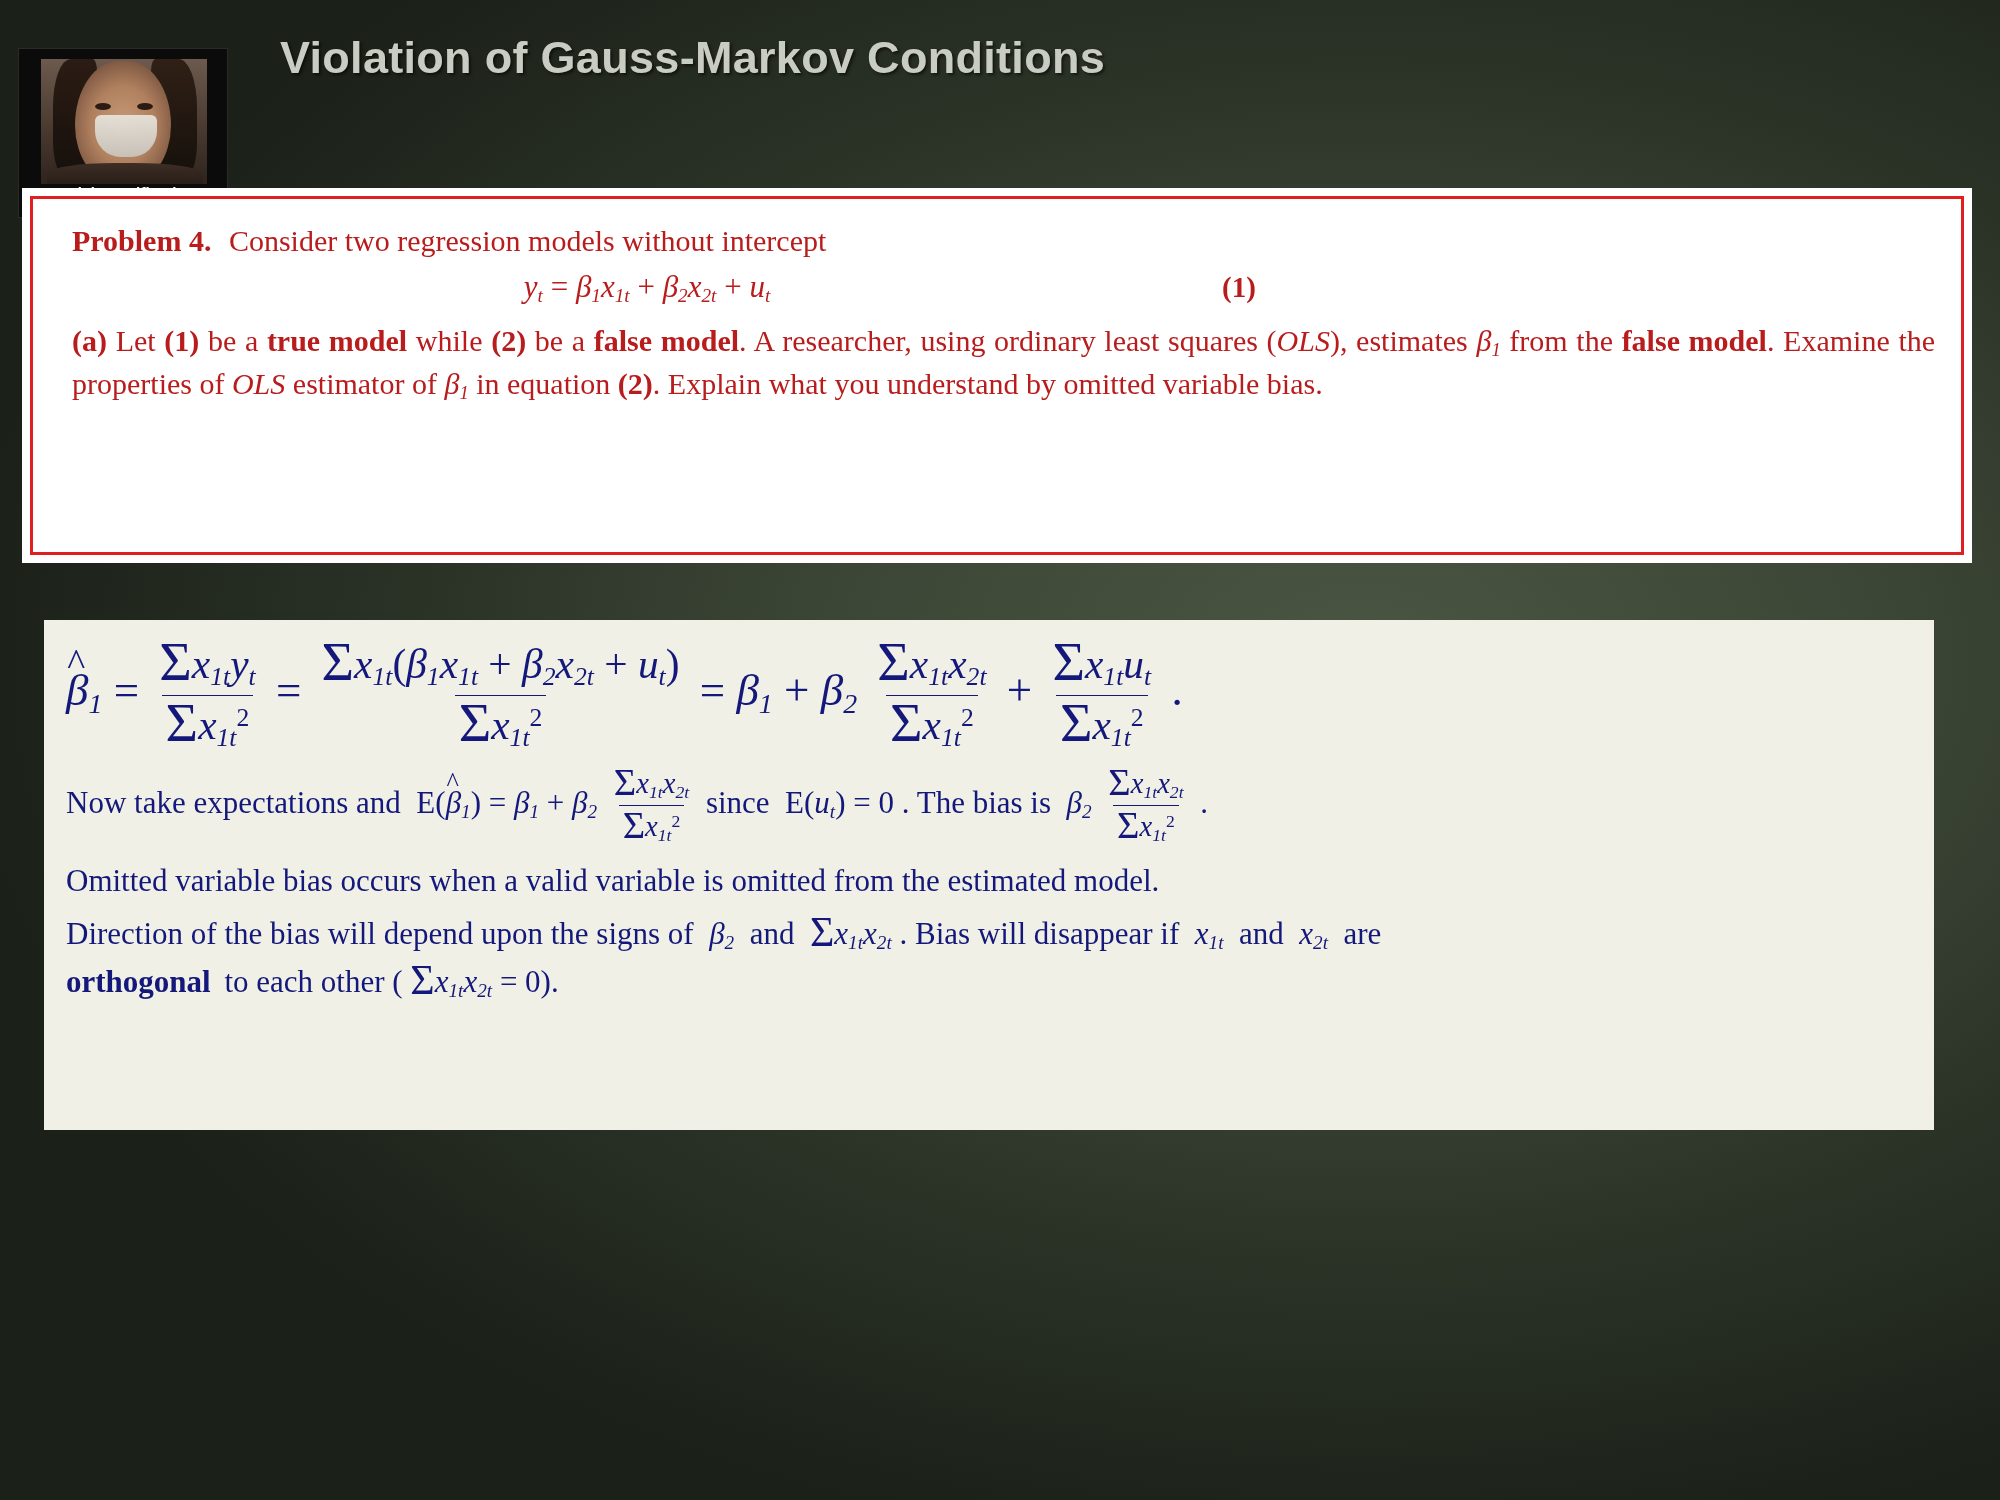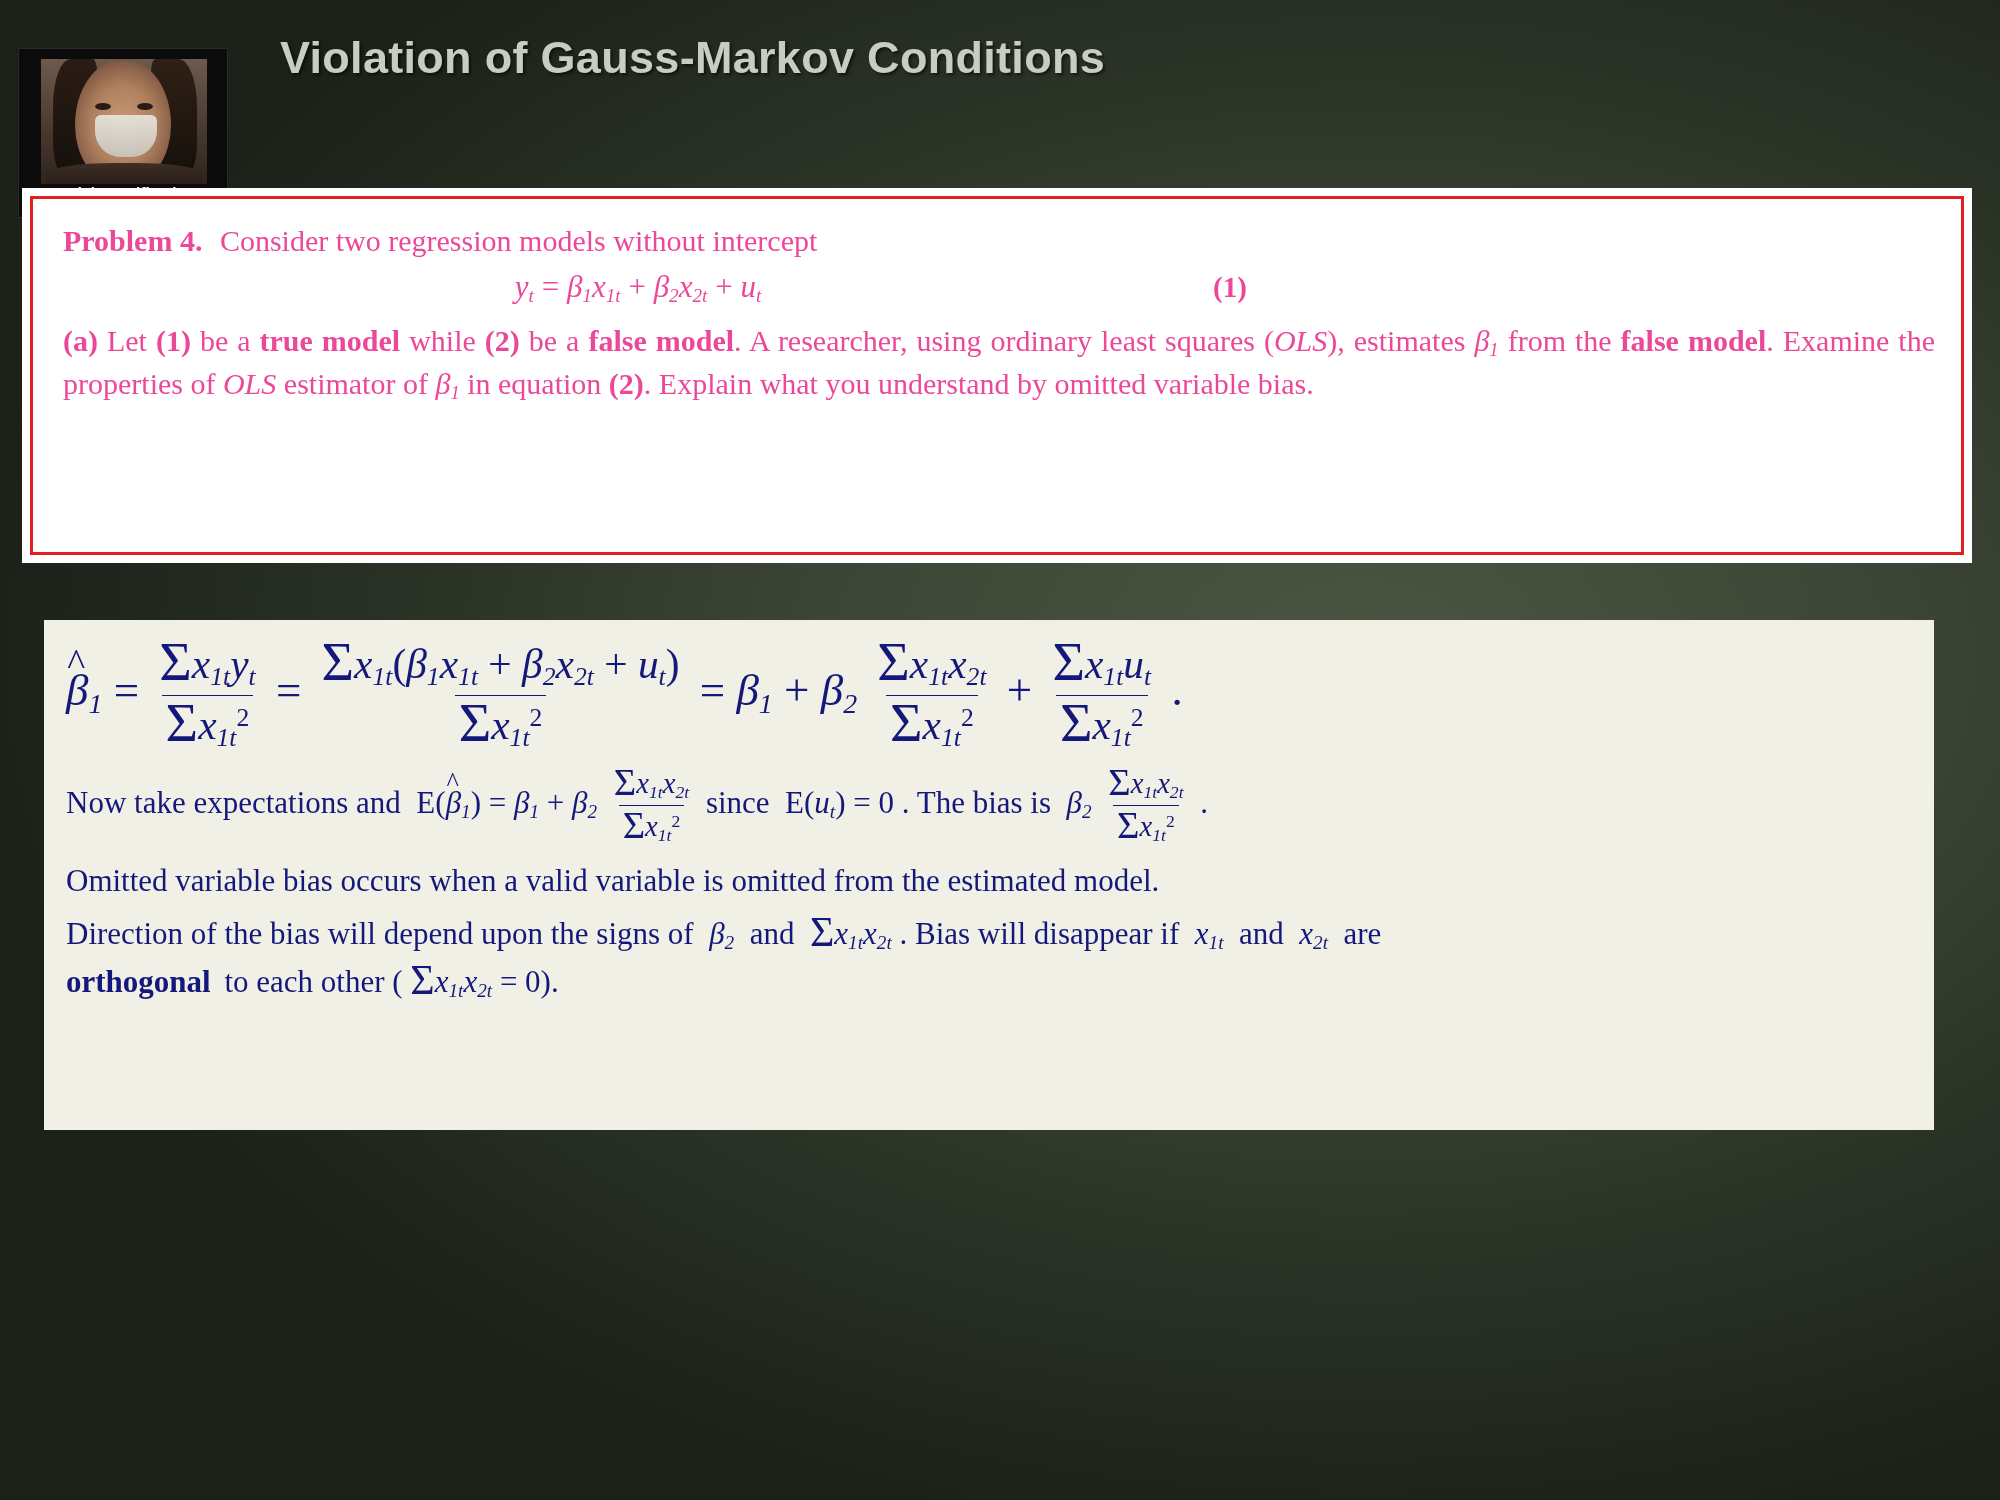"Problem 4. Consider two regression" #problem-inner { color: #ec4899 -> #b91c1c; padding: 22px 26px 10px 30px -> 22px 26px 10px 39px }
